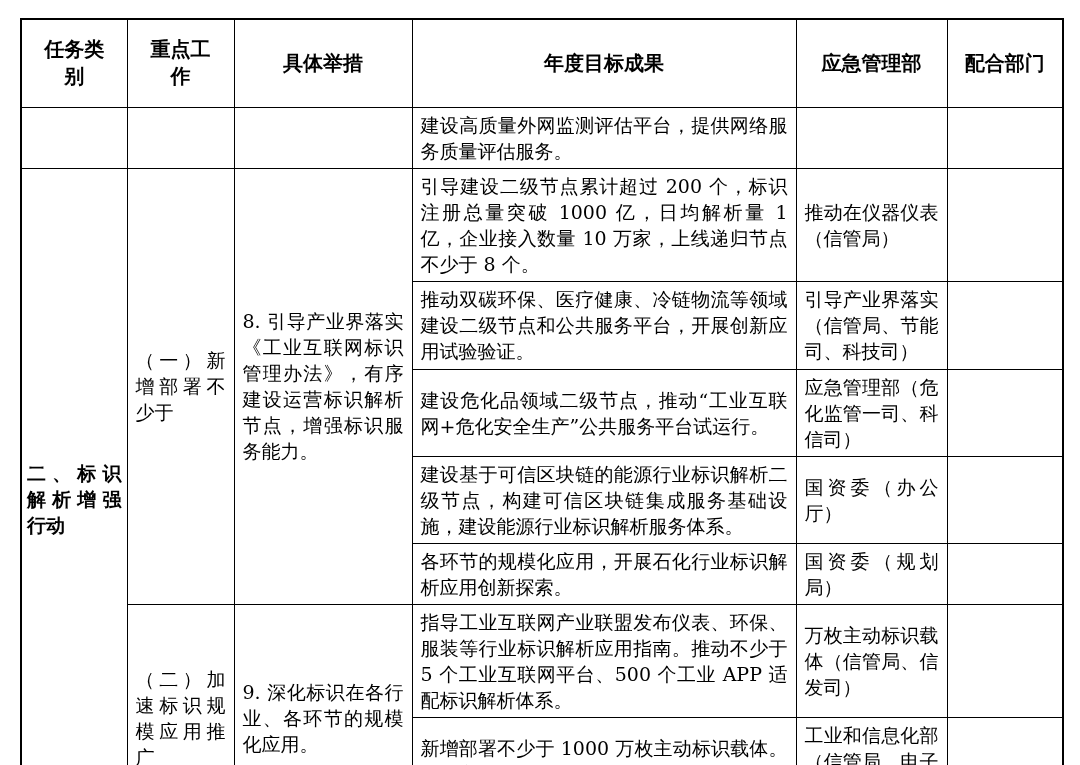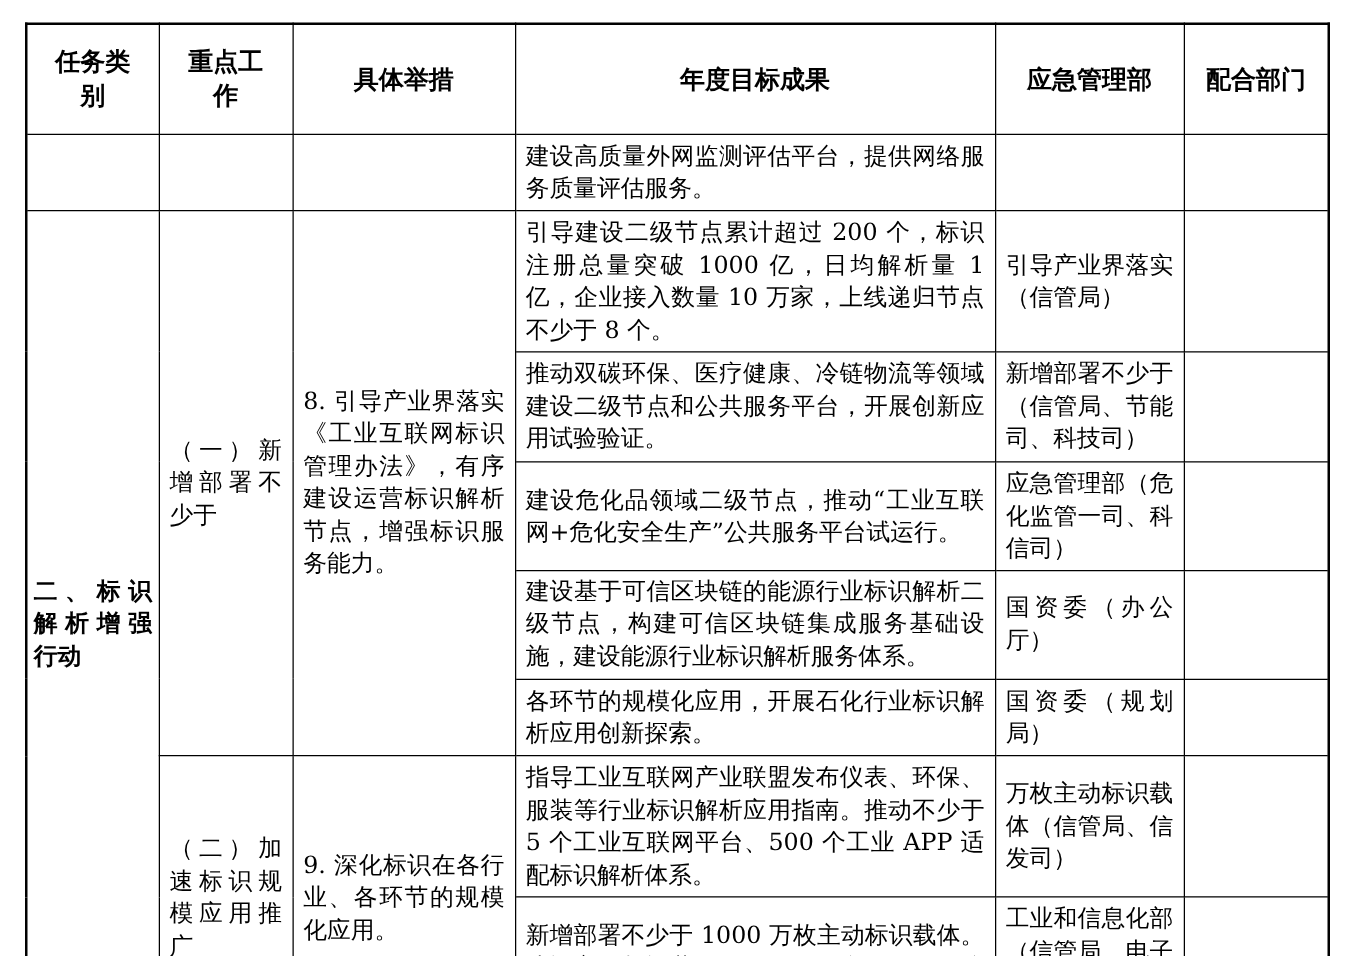"引导产业界落实（信管局）" td.t-lead { text: 引导产业界落实 -> 推动在仪器仪表 }
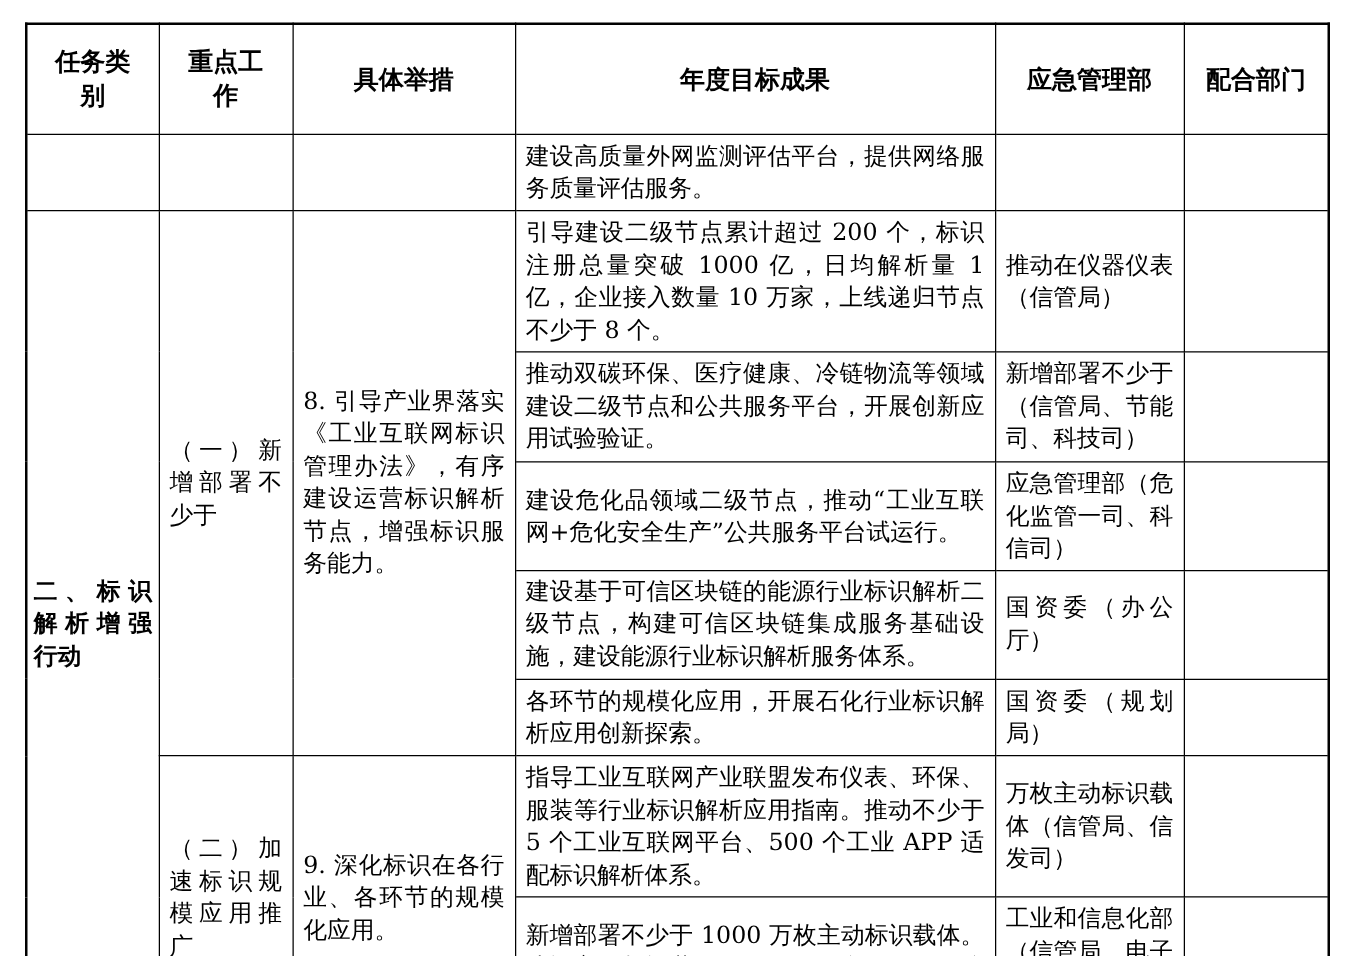"新增部署不少于（信管局、节能司、科技司）" td.t-lead { text: 新增部署不少于 -> 引导产业界落实 }
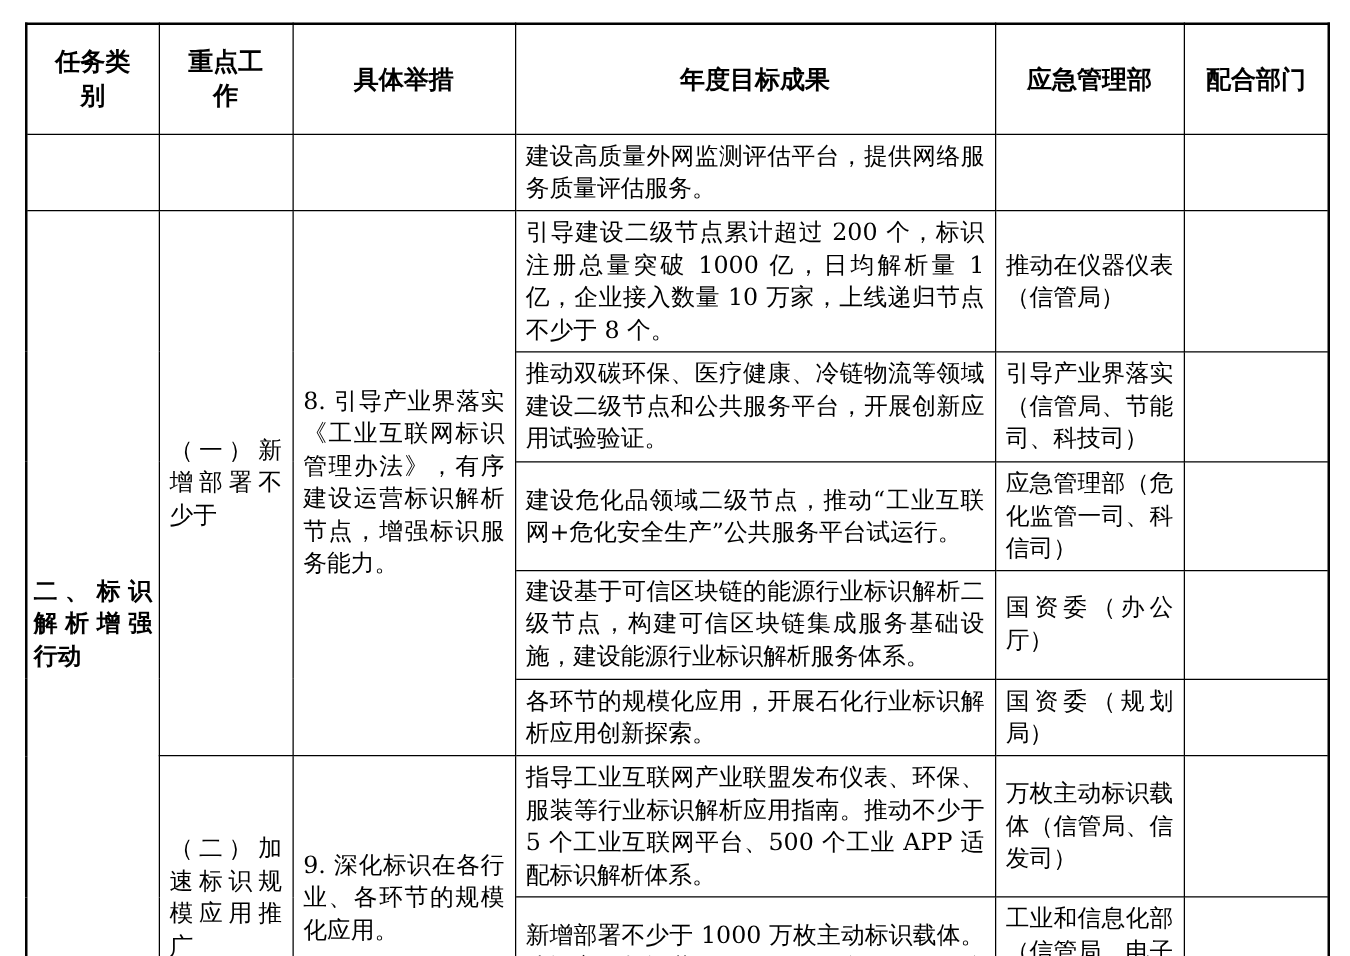"建设基于可信区块链的能源行业标识解析二级节点，构建可信区块链集成服务基础设施，建" tr.r5 { font-family: Liberation Mono, monospace -> none }
